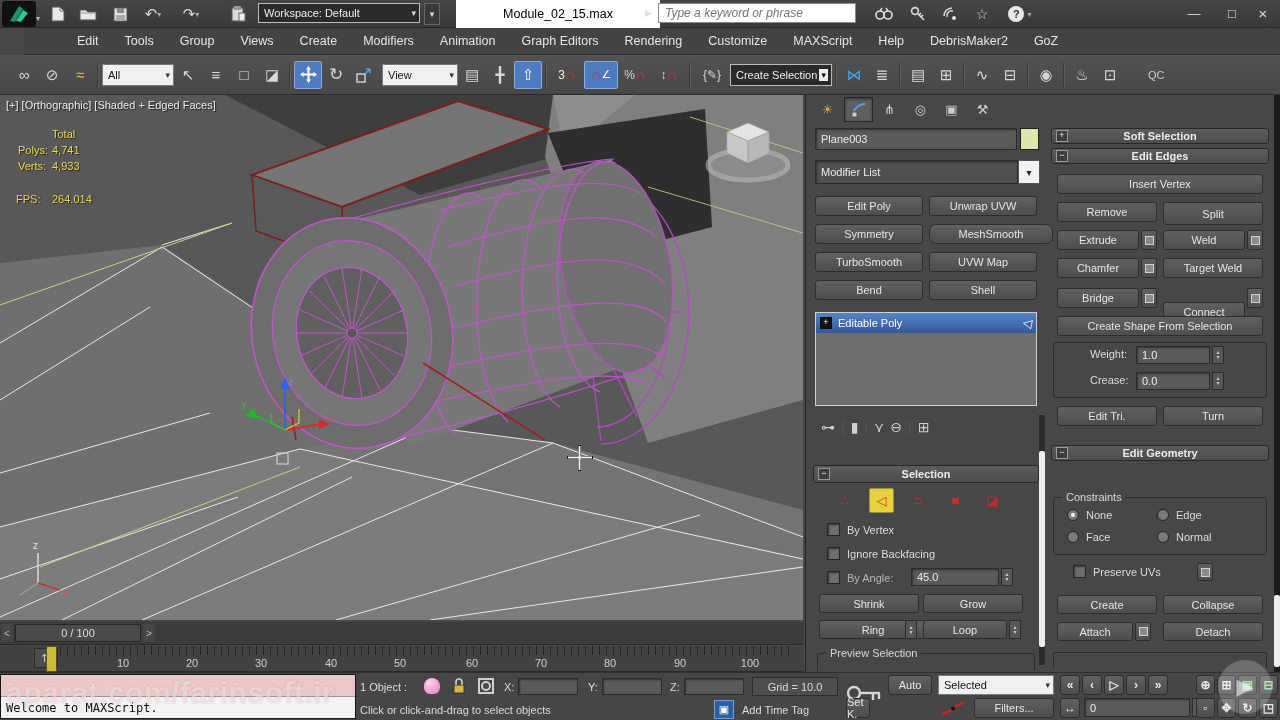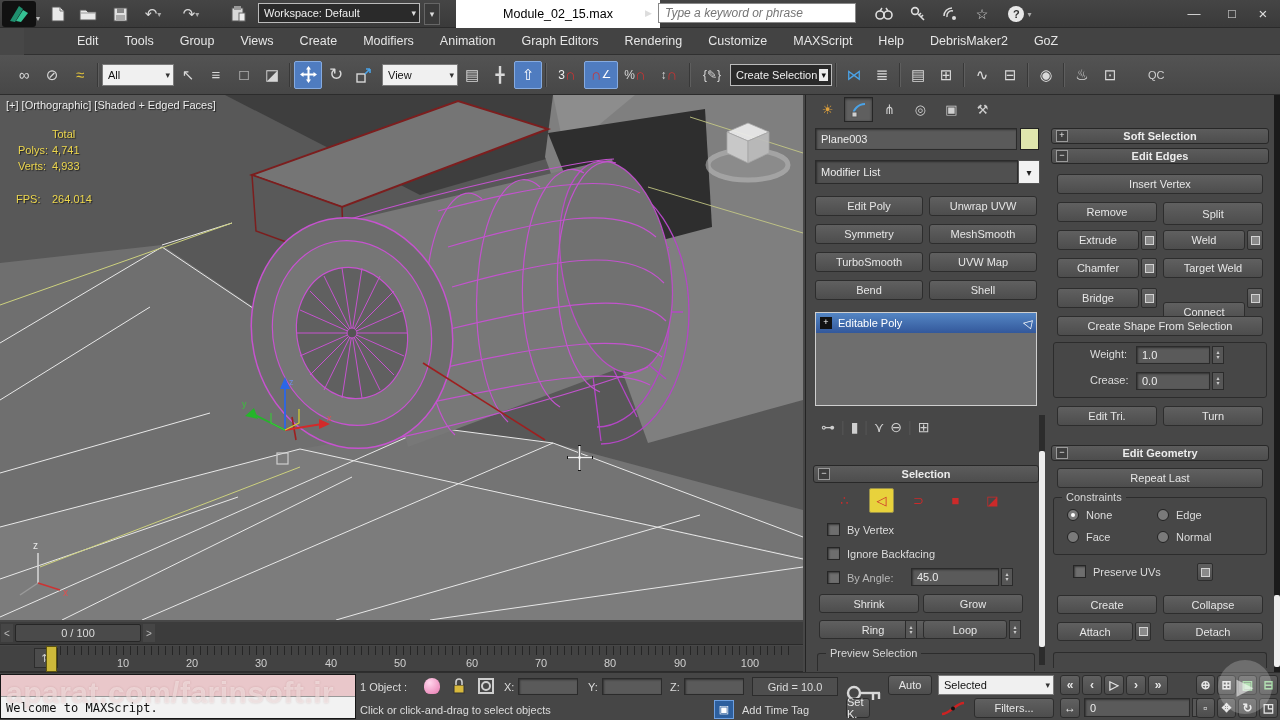"MeshSmooth" div.a { border-radius: none -> 7px; width: 108px -> 124px }
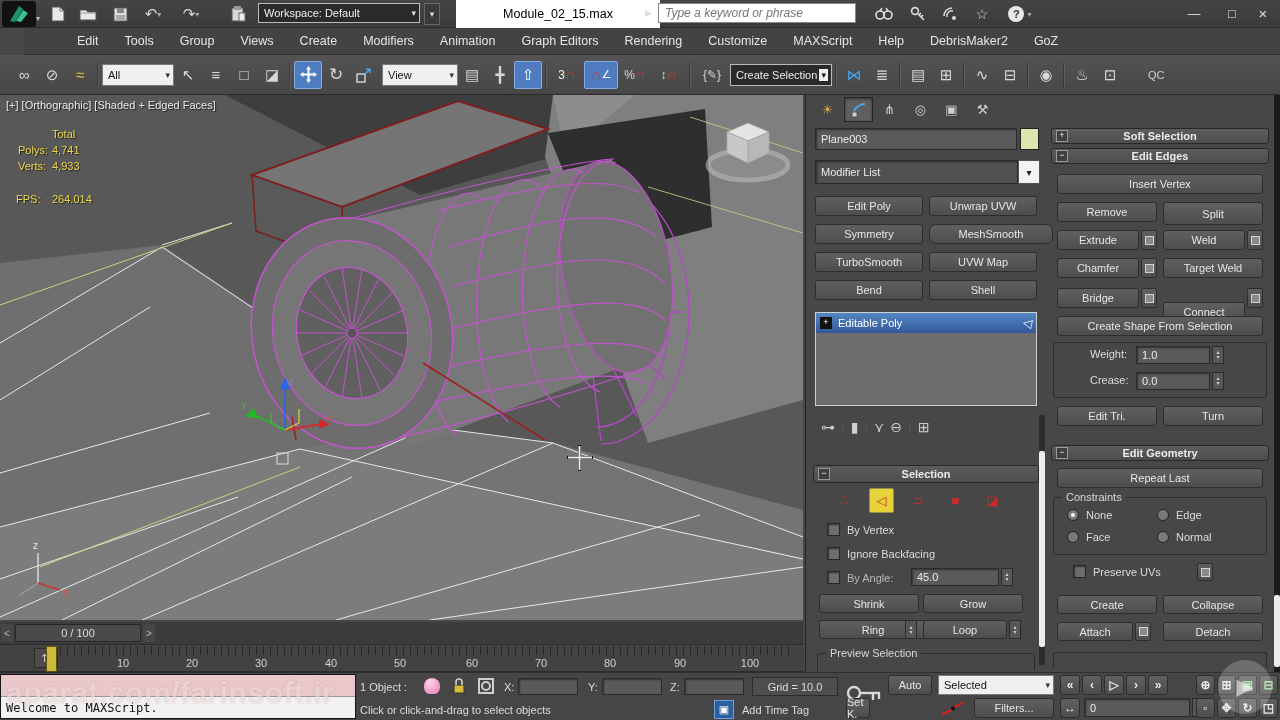"Repeat Last" div.a { html: <div> <span>Repeat Last</span> </div> -> none }
